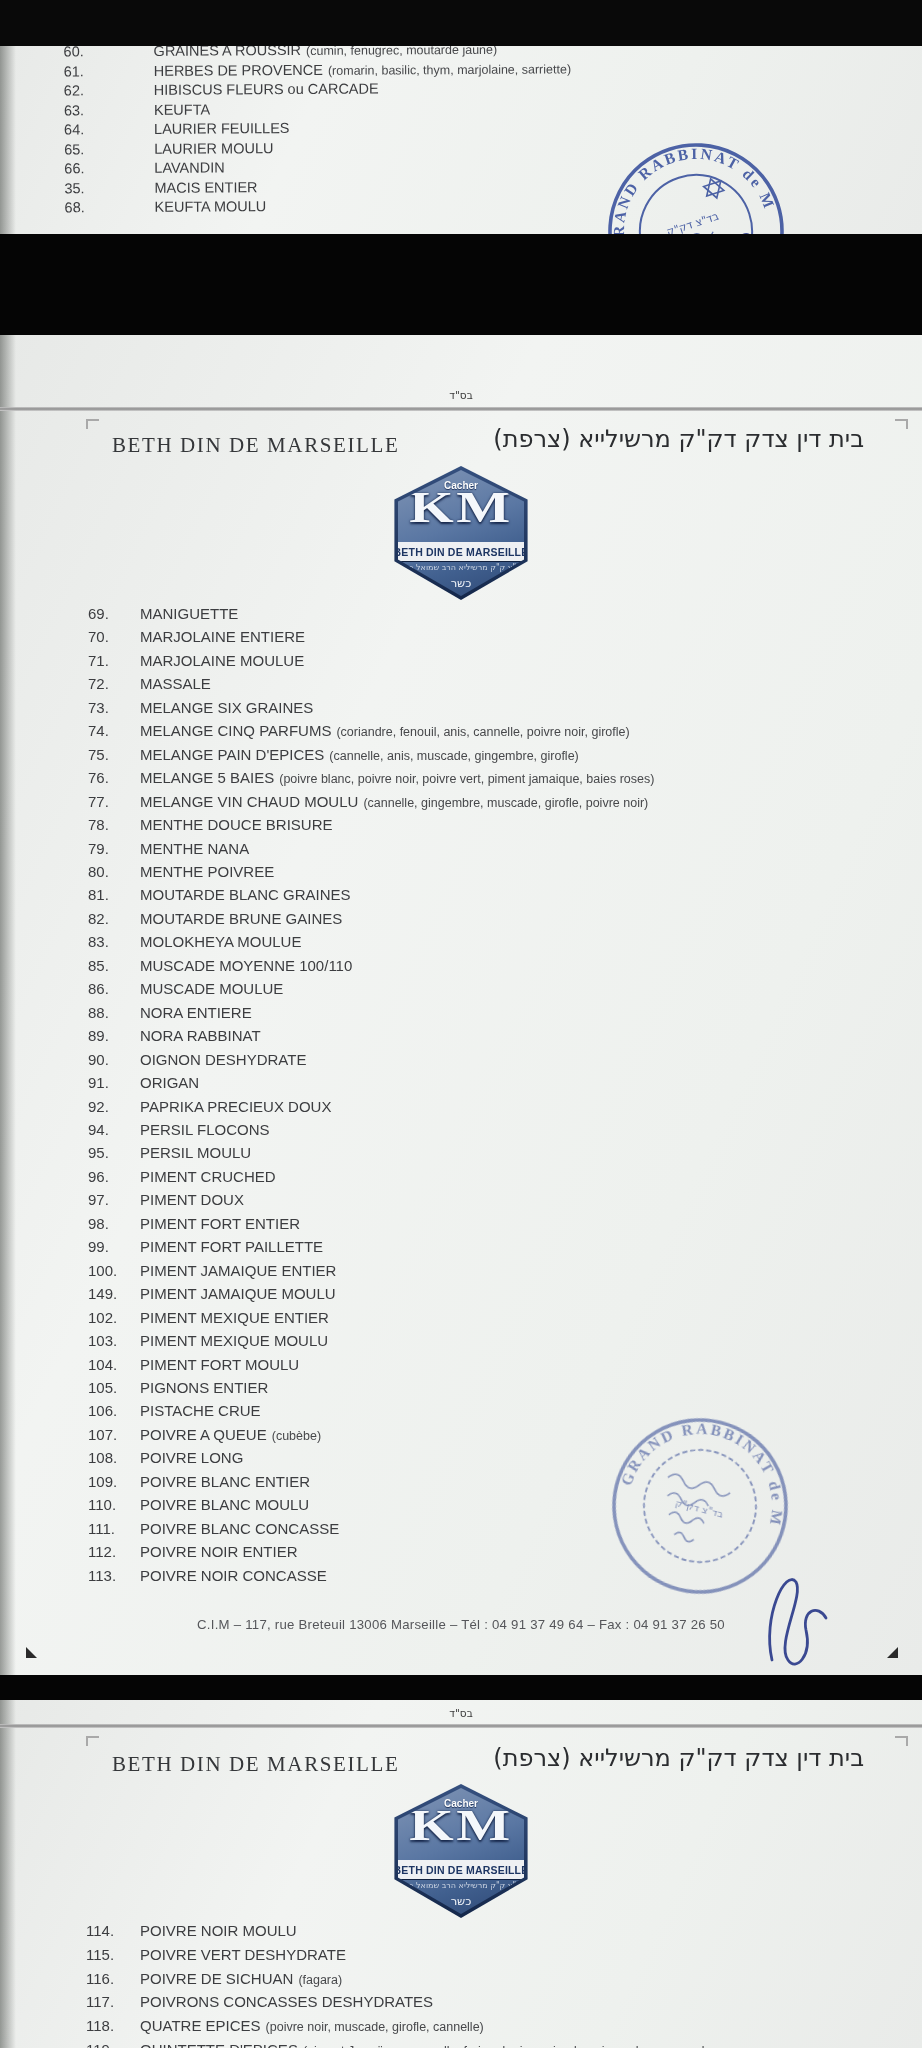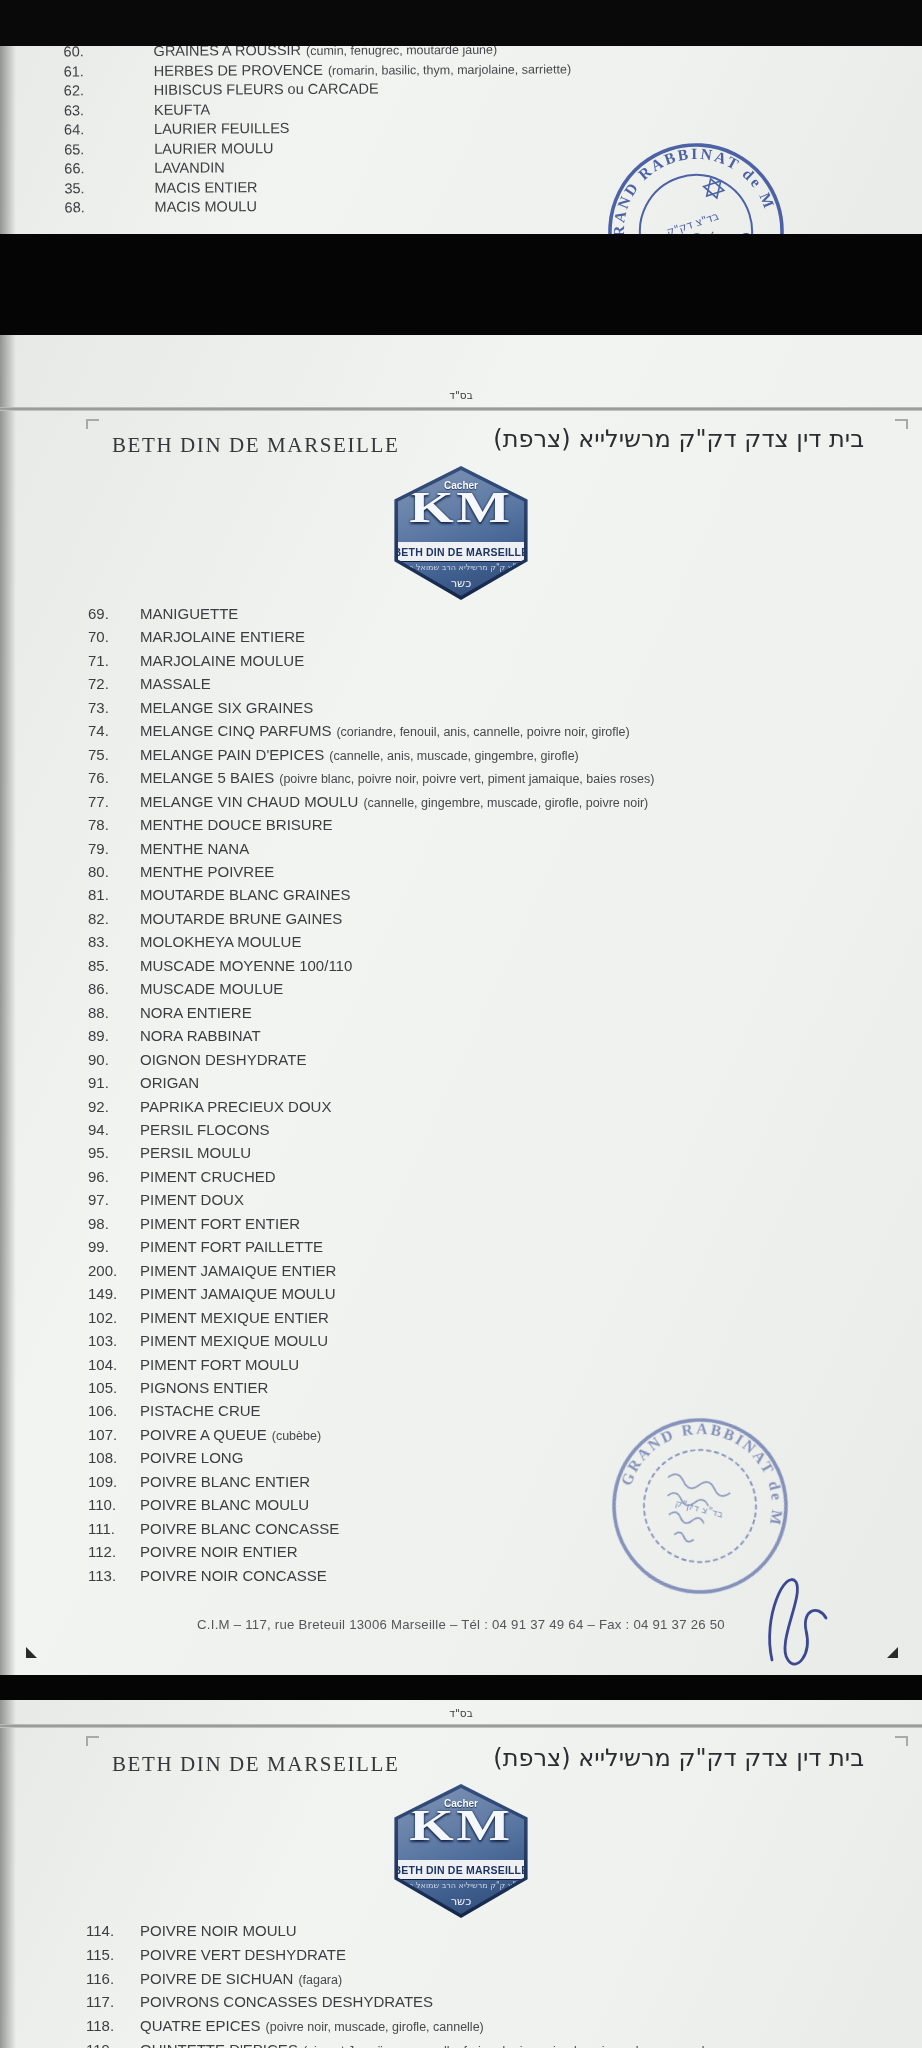"MACIS MOULU" span { text: MACIS -> KEUFTA }
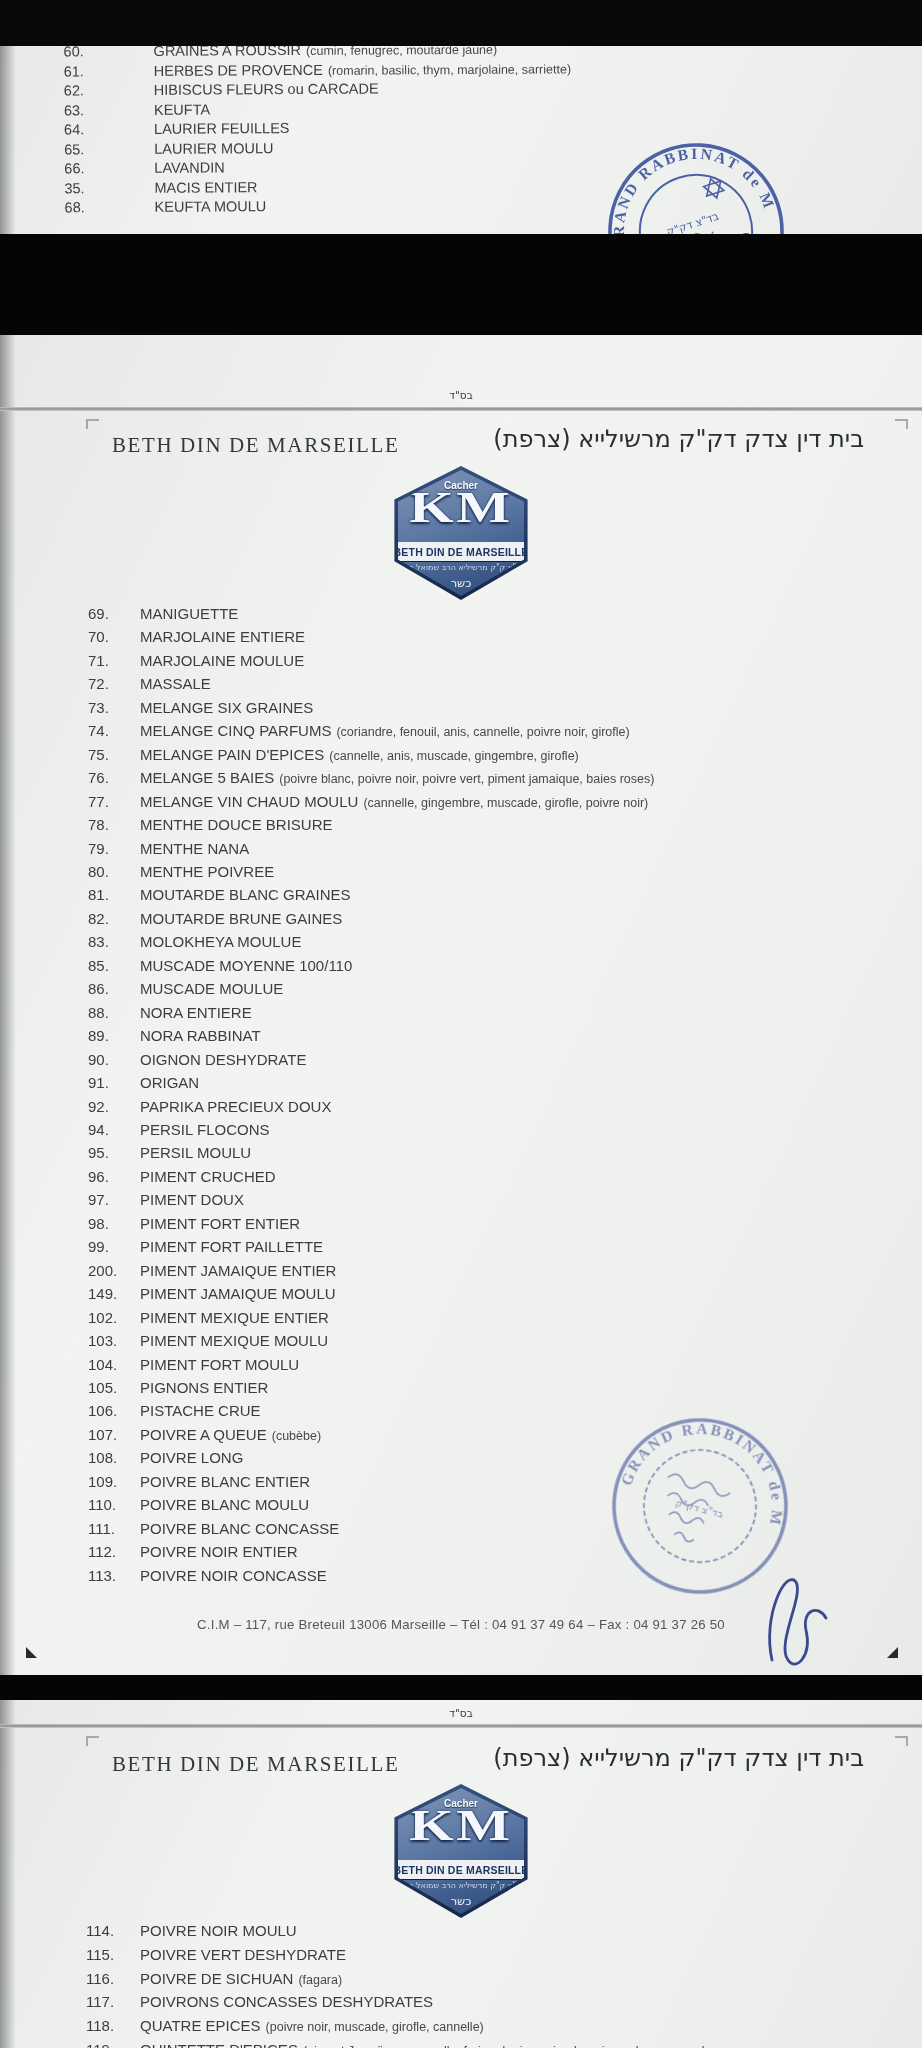"200." span.num { text: 200 -> 100 }
